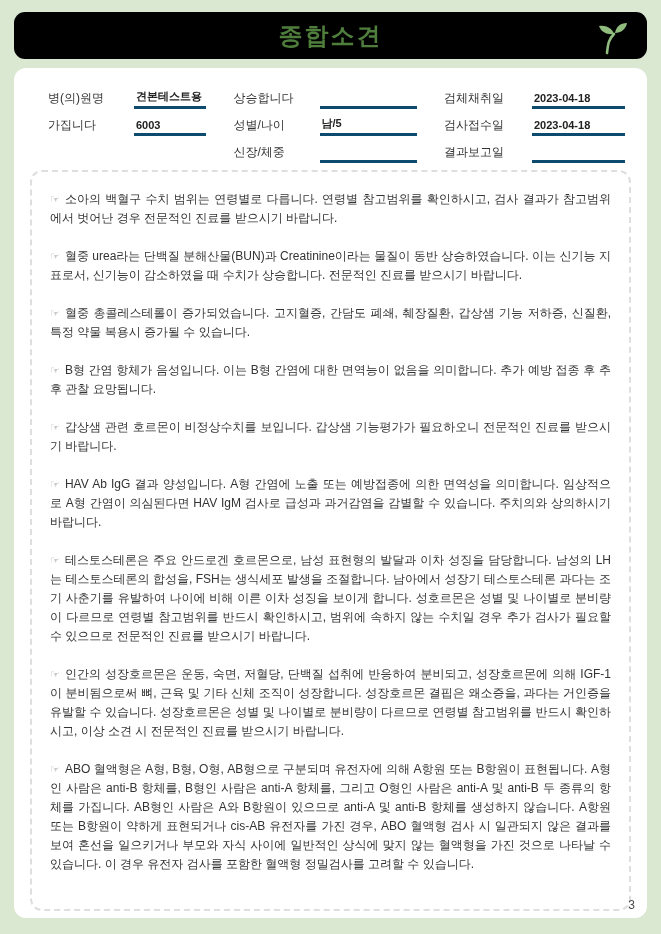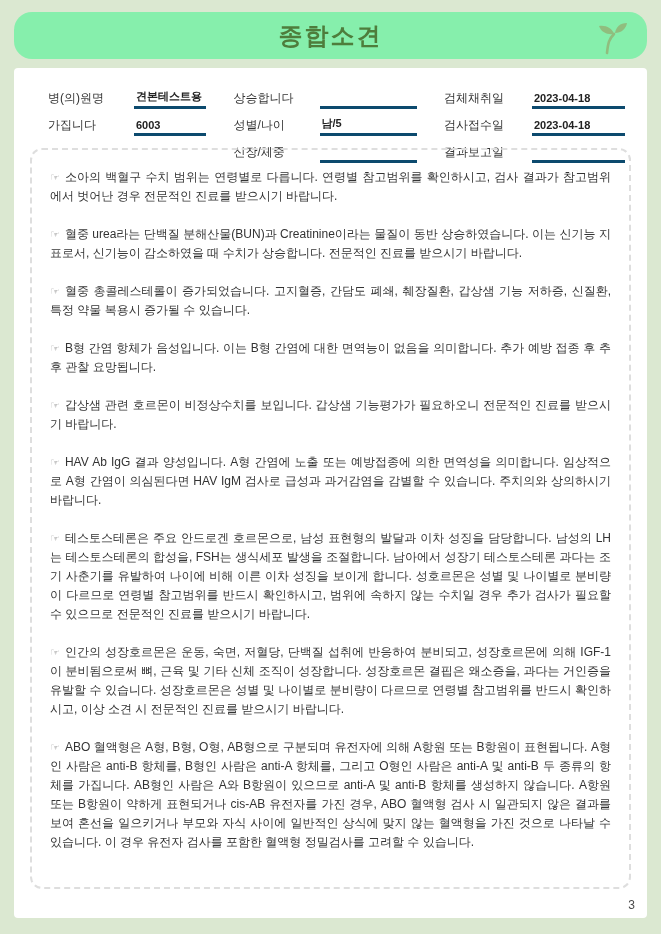"종합소견" .header-card { background: #86efac -> #000000; border-radius: 18px -> 11px }
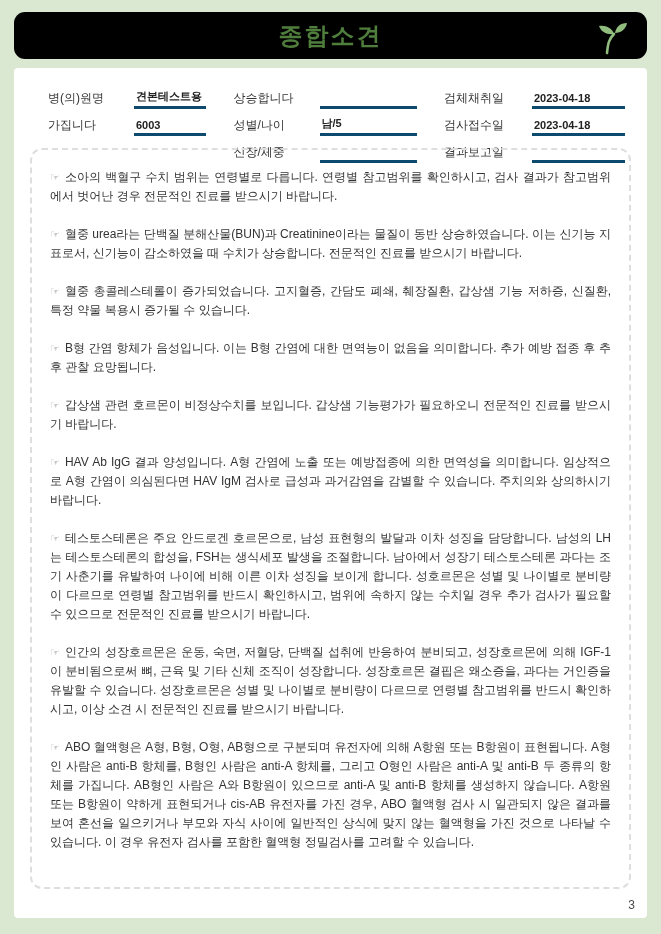"병(의)원명" .main-card { border-radius: 4px -> 12px }
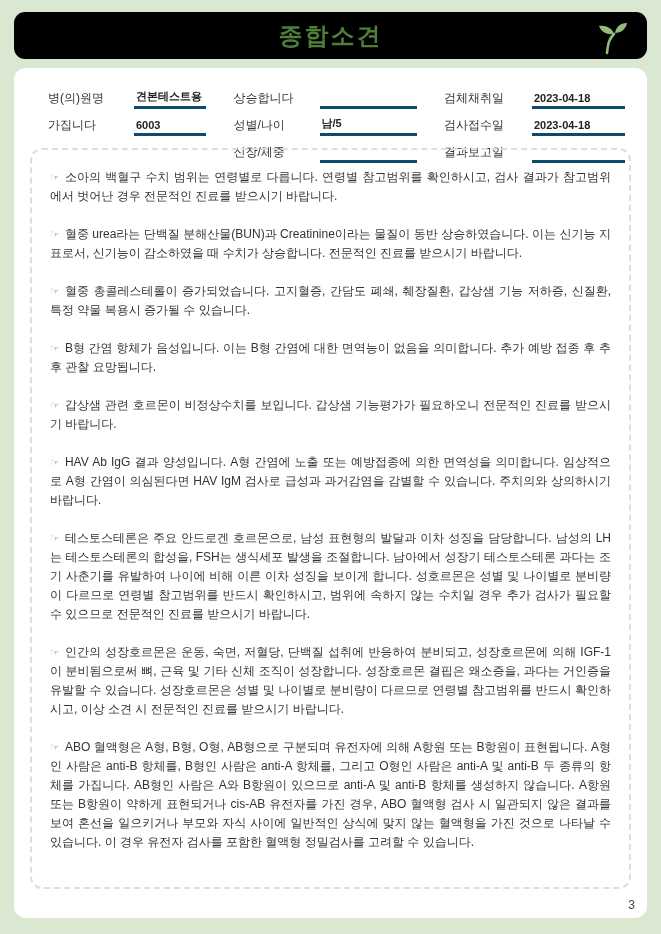"☞ 소아의 백혈구 수치 범위는" .findings-box { top: 80px -> 102px }
